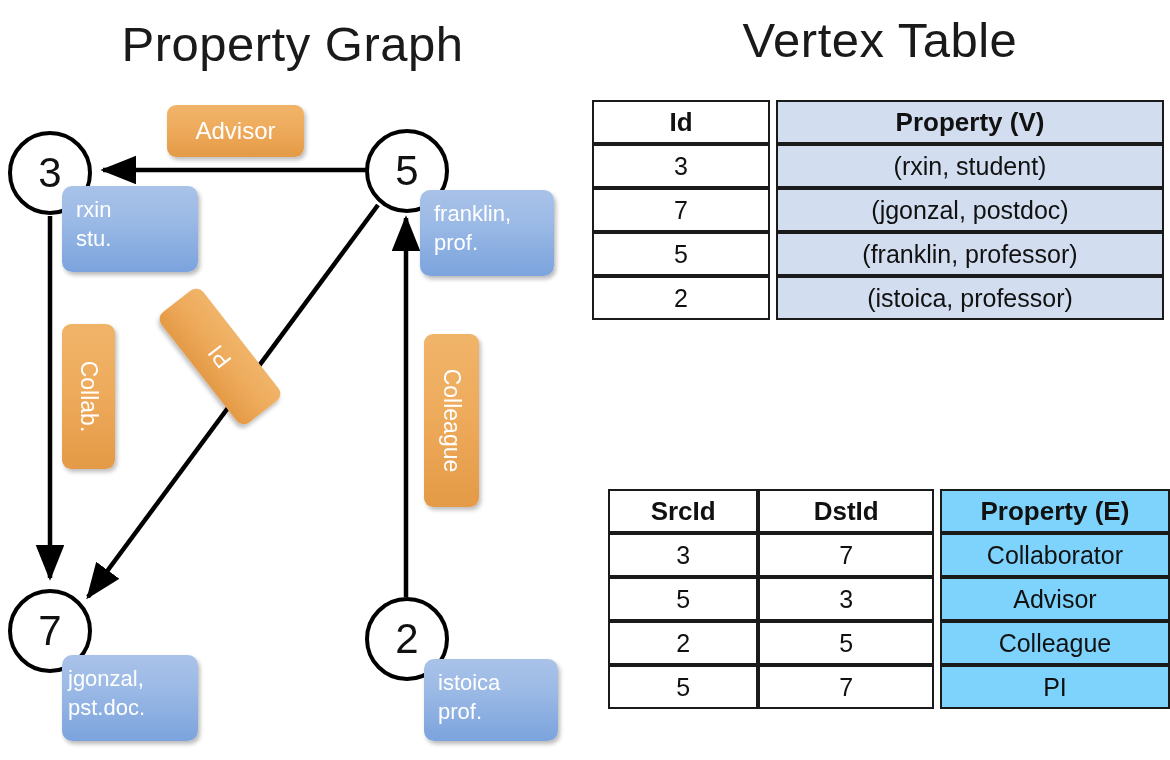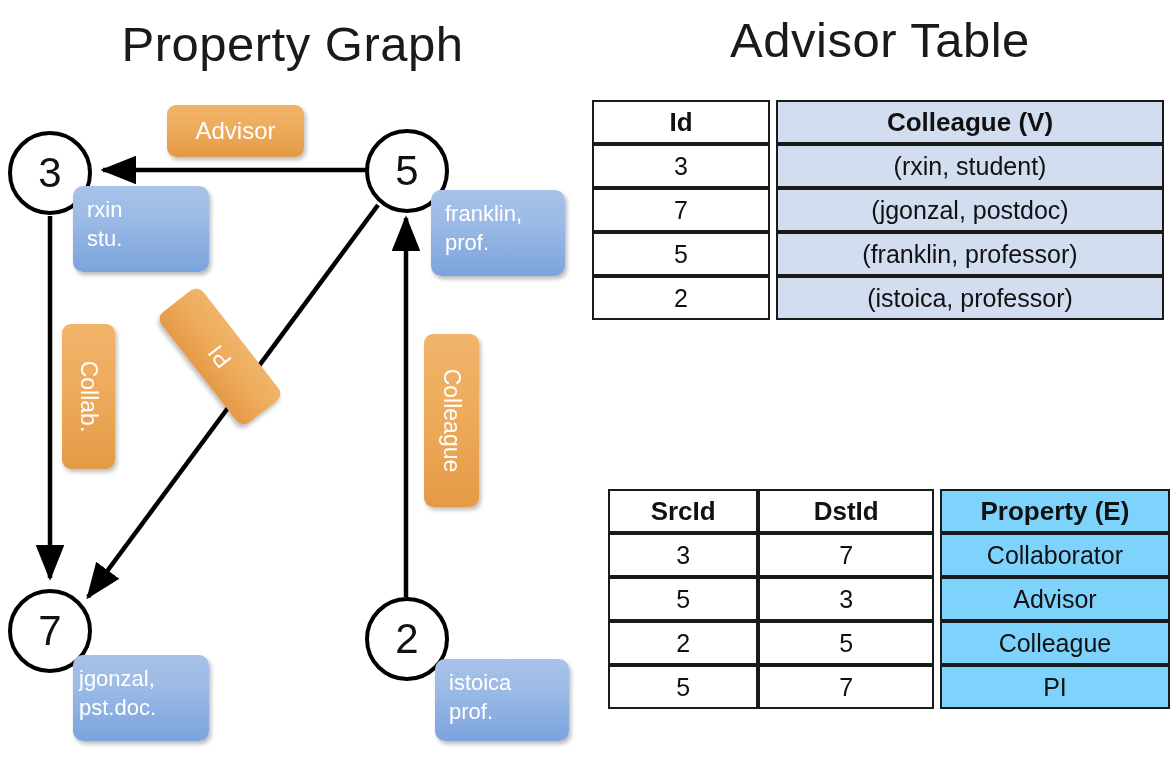"Advisor Table" div.title { text: Advisor -> Vertex }
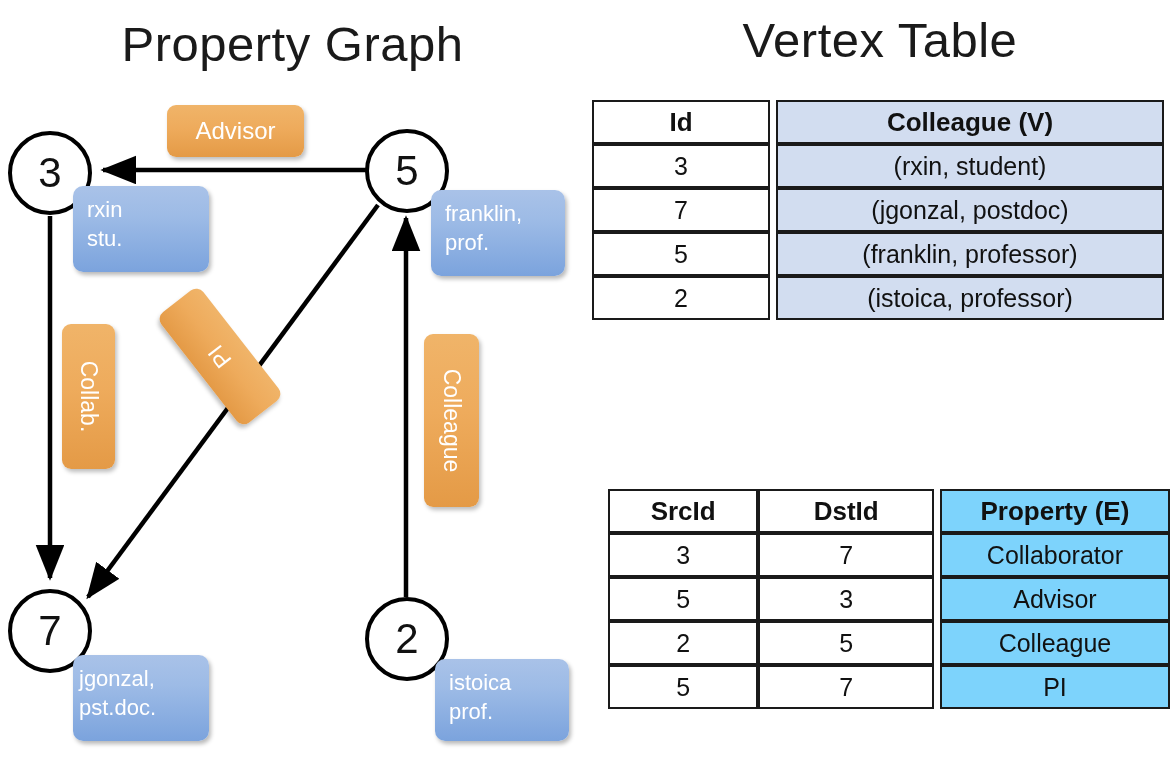"Colleague (V)" th.c-prop { text: Colleague -> Property }
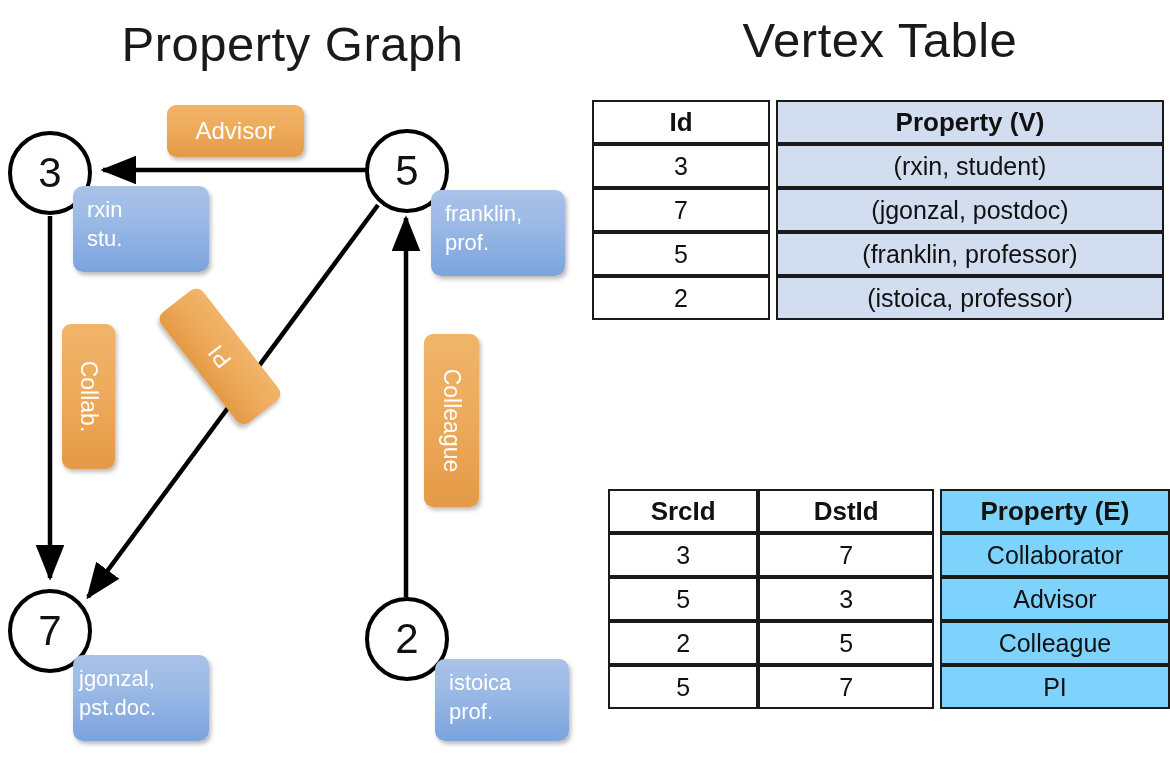"rxin" .prop-box { margin-left: 11px -> none }
